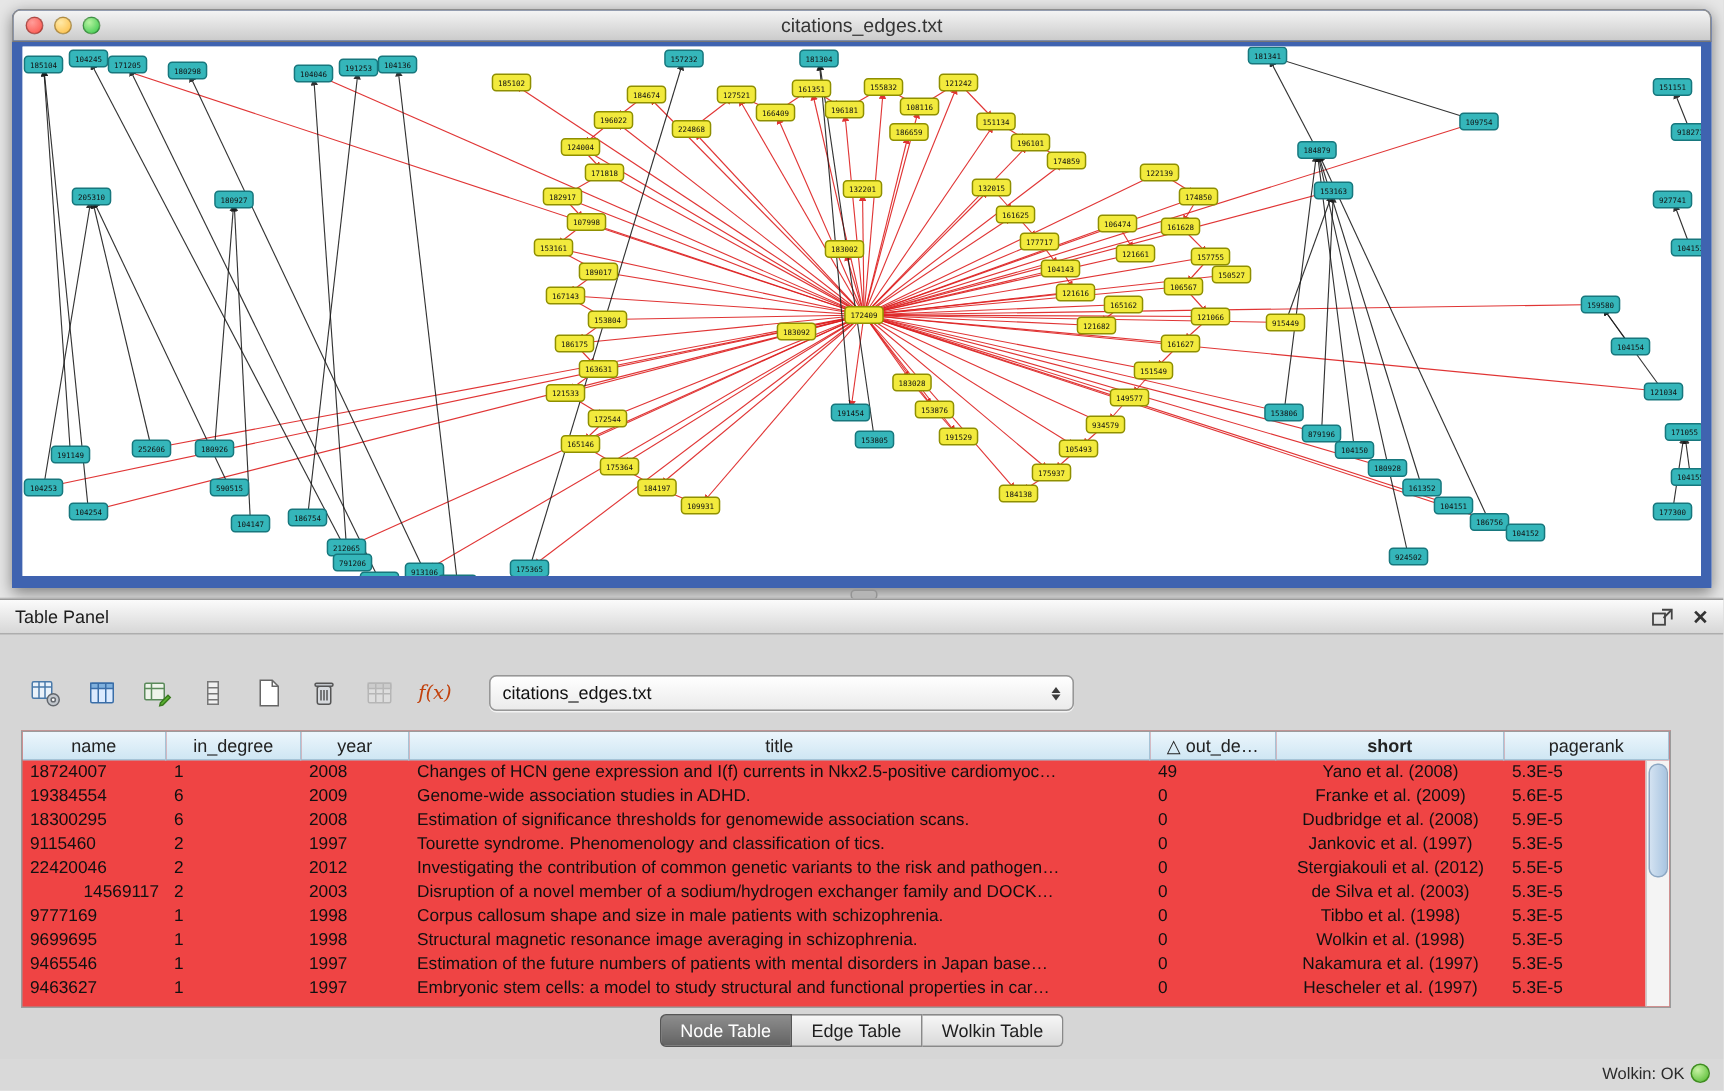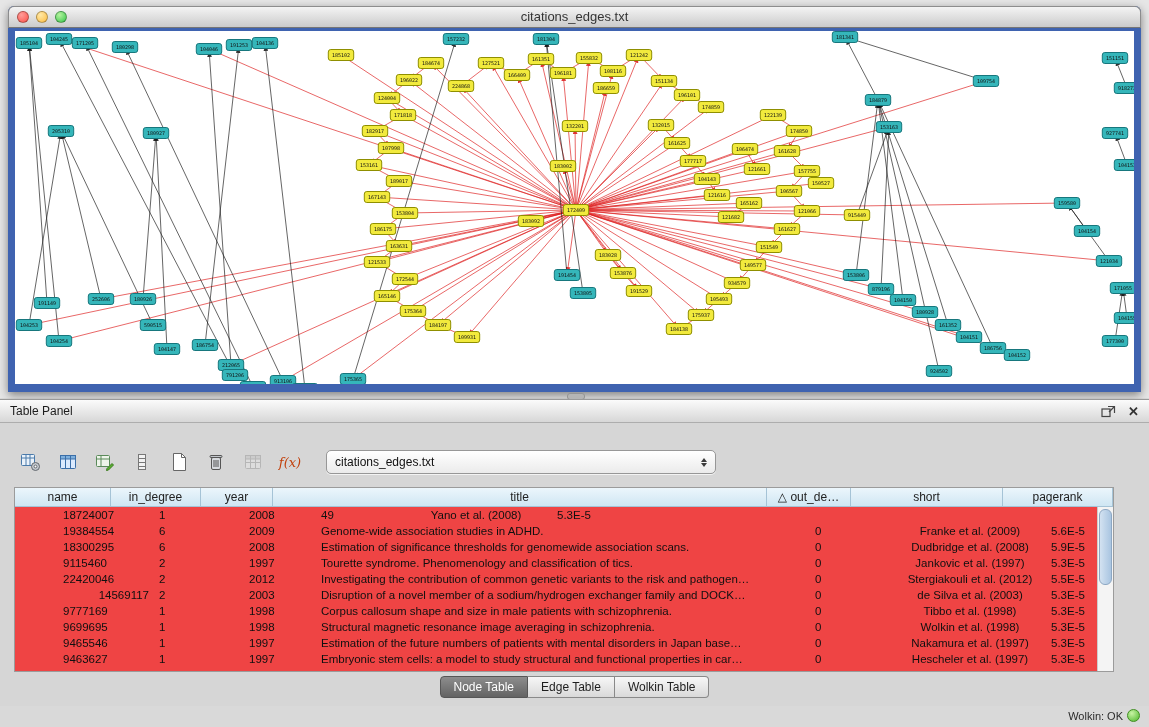"short" div.th { font-weight: none -> bold }
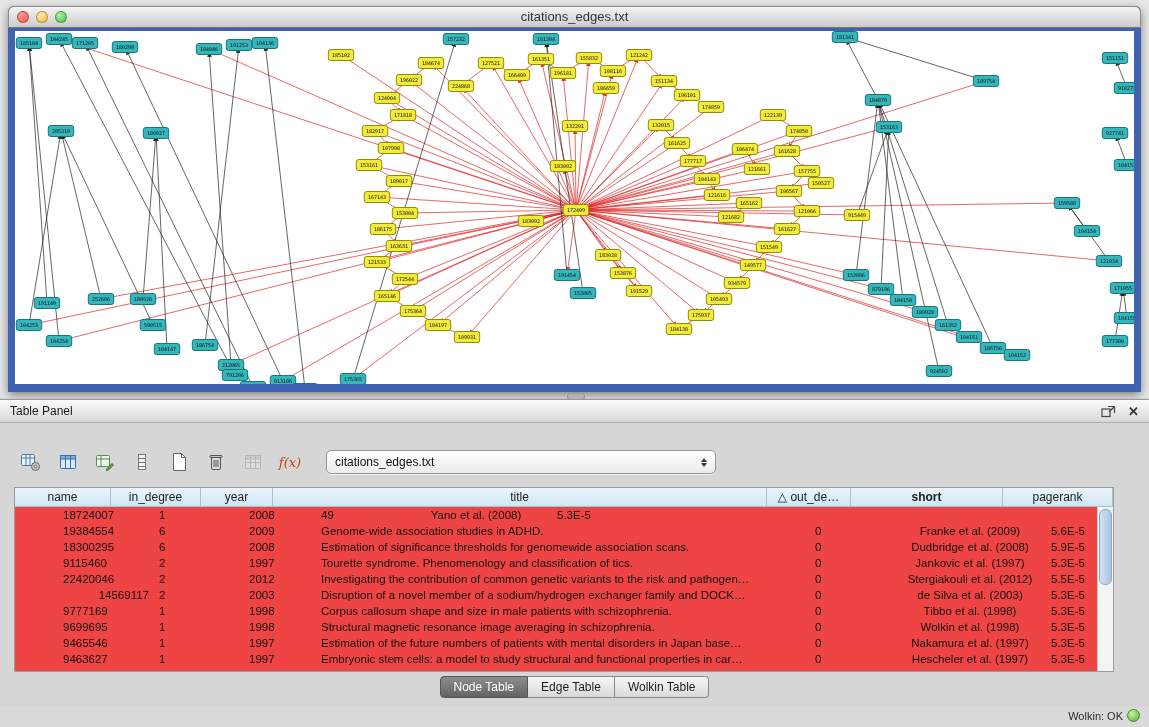"18724007" .tr { margin-left: 43px -> none }
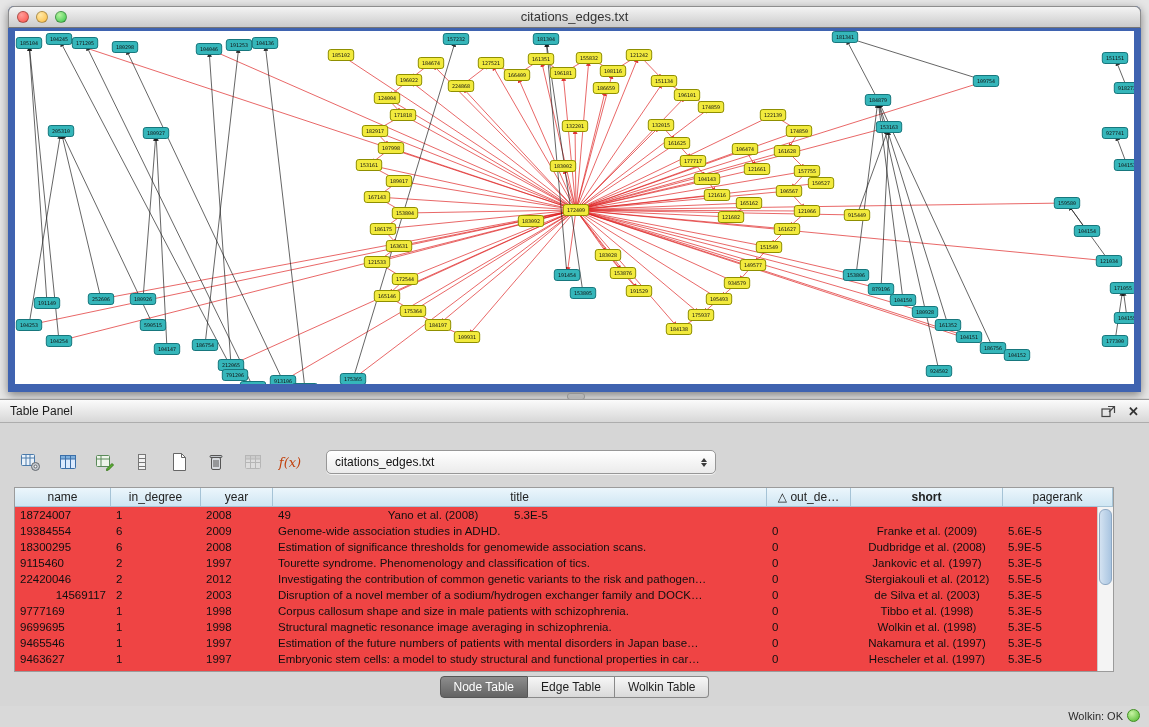"Changes of HCN gene expression" div.td { html: none -> <div>Changes of HCN gene expression and I(f) currents in Nkx2.5-positive cardiomyoc…</div> }
